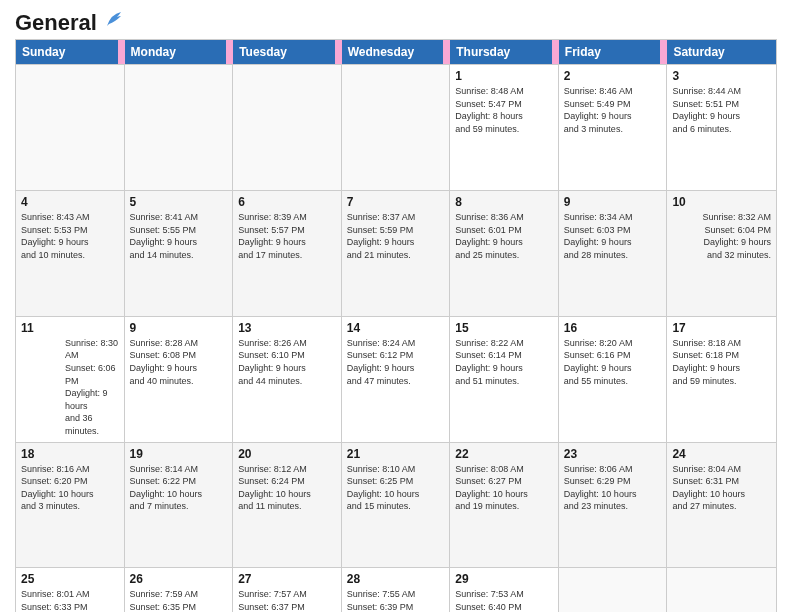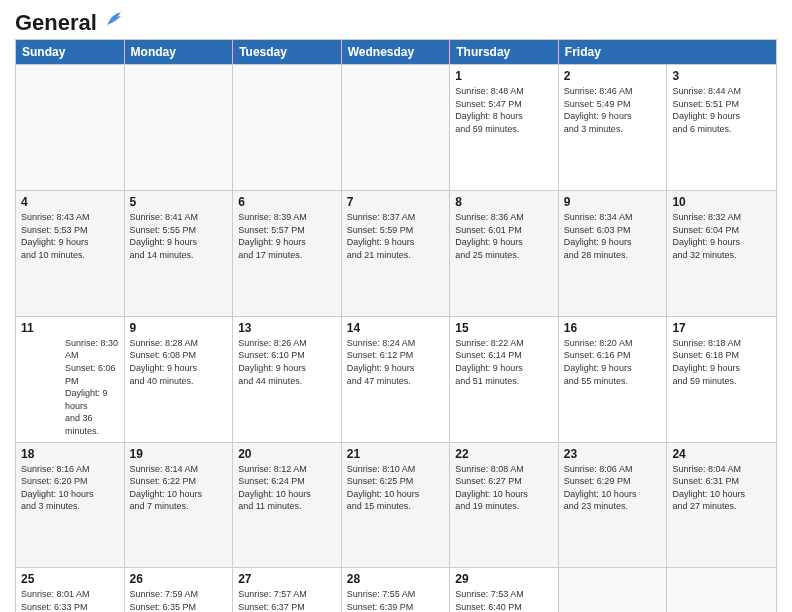"Sunday" .cal-header-cell { border-right: 1px solid #f9a8d4 -> 7px solid #f9a8d4 }
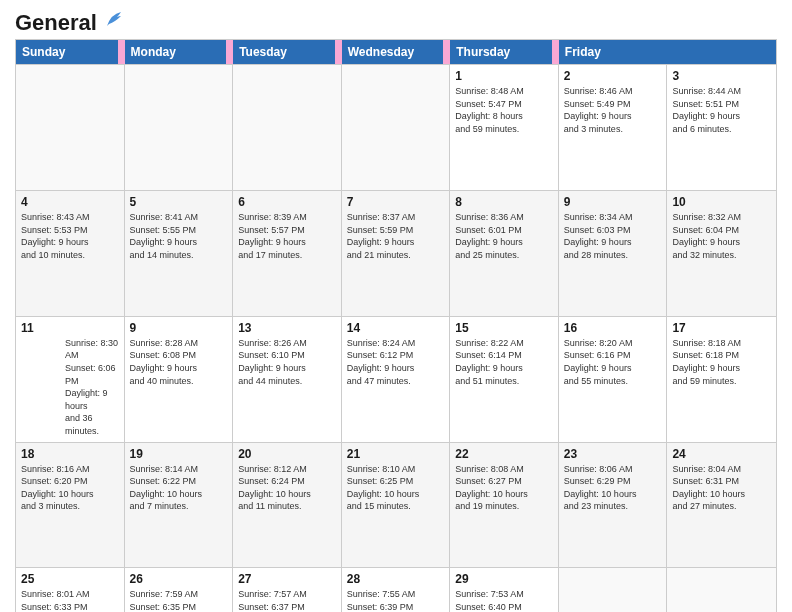"Saturday" div.cal-header-cell { html: none -> <div>Saturday</div> }
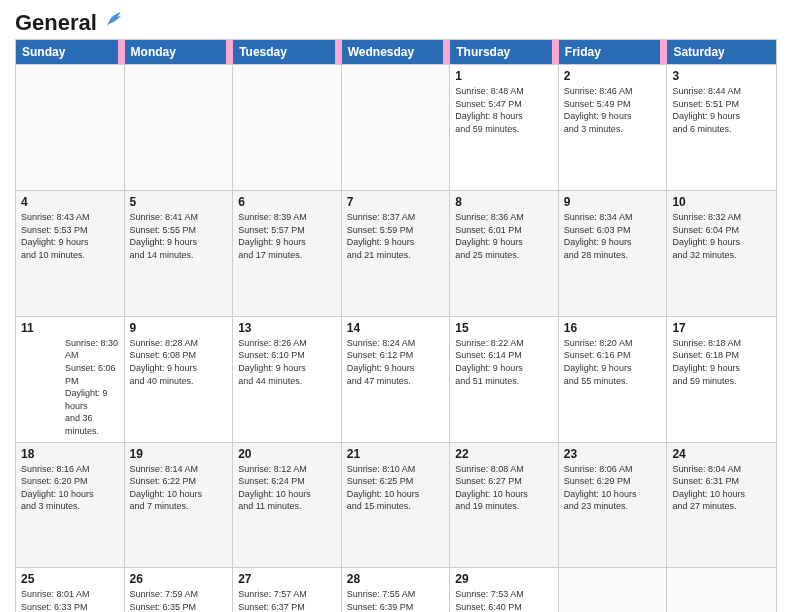"Sunrise: 8:32 AM" div.day-info { text-align: none -> right }
